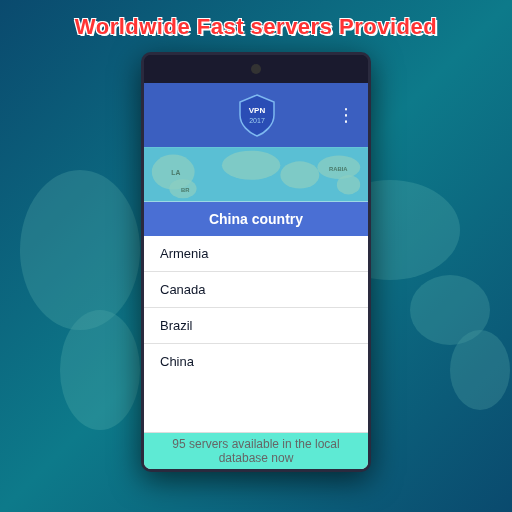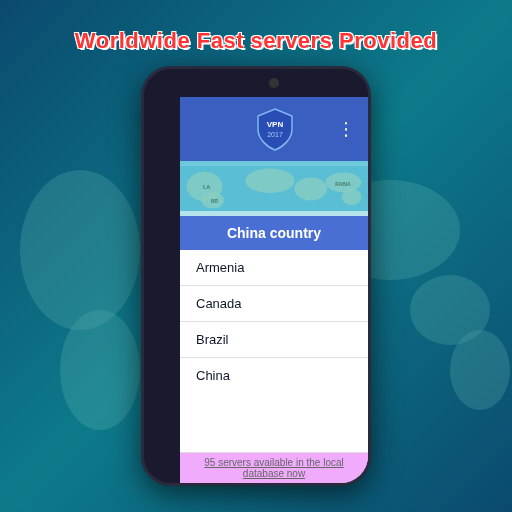"Worldwide Fast servers Provided" .headline { margin-top: 28px -> 14px }
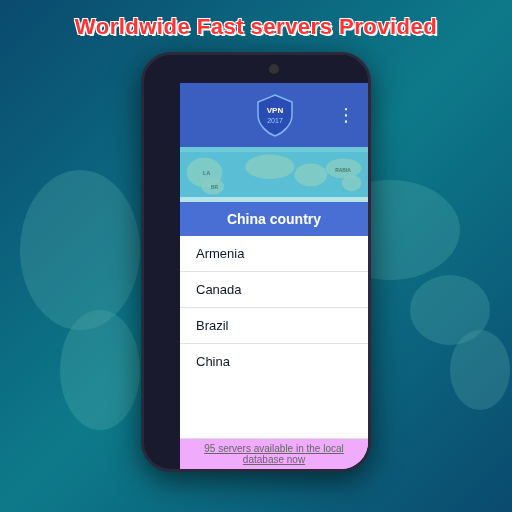"VPN" .phone { border-radius: 30px -> 10px; padding-left: 36px -> none }
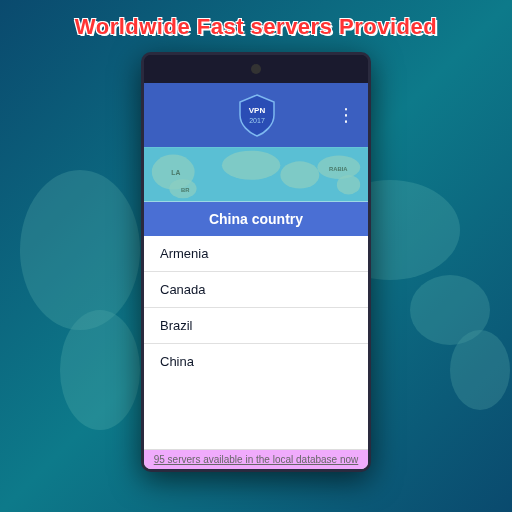"95 servers available in the" .footer-note { background: #f0abfc -> #5eead4; font-size: 10px -> 12px; text-decoration: underline -> none }
